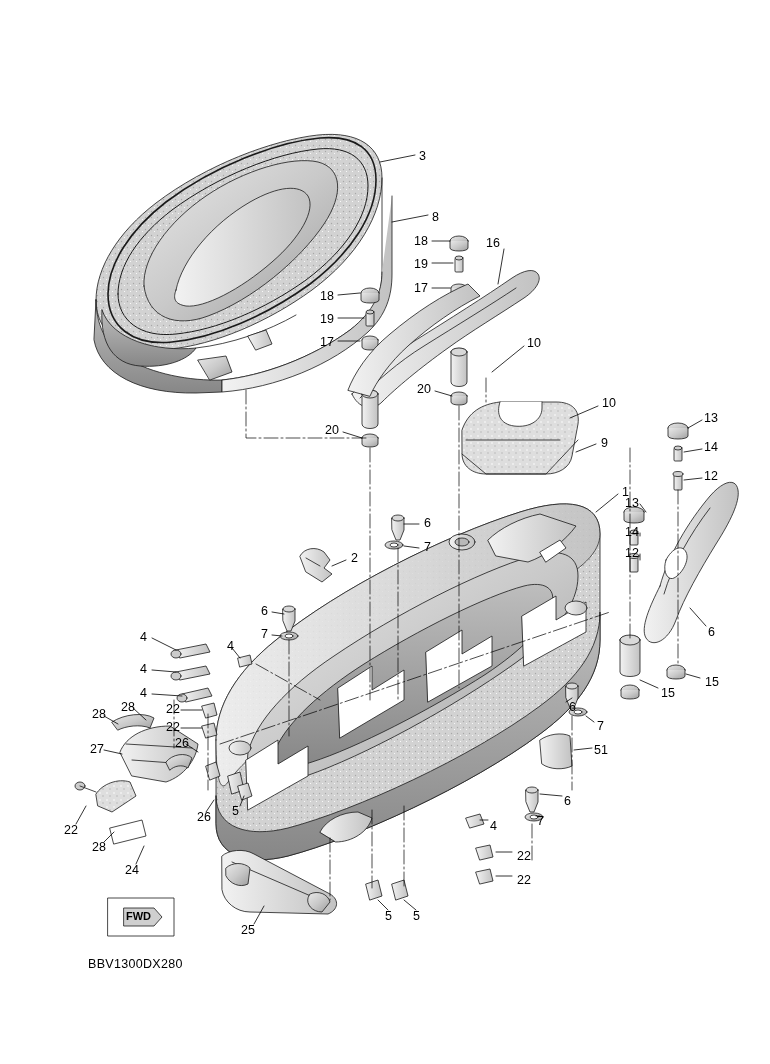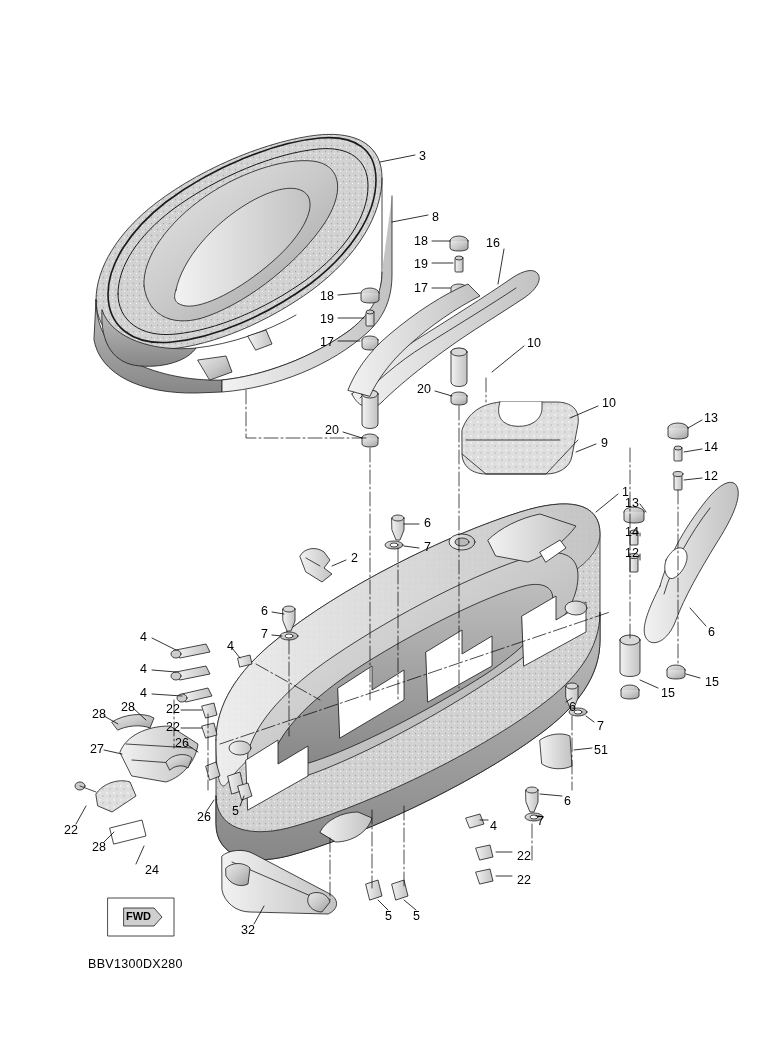"24" span.callout { margin-left: 20px -> none }
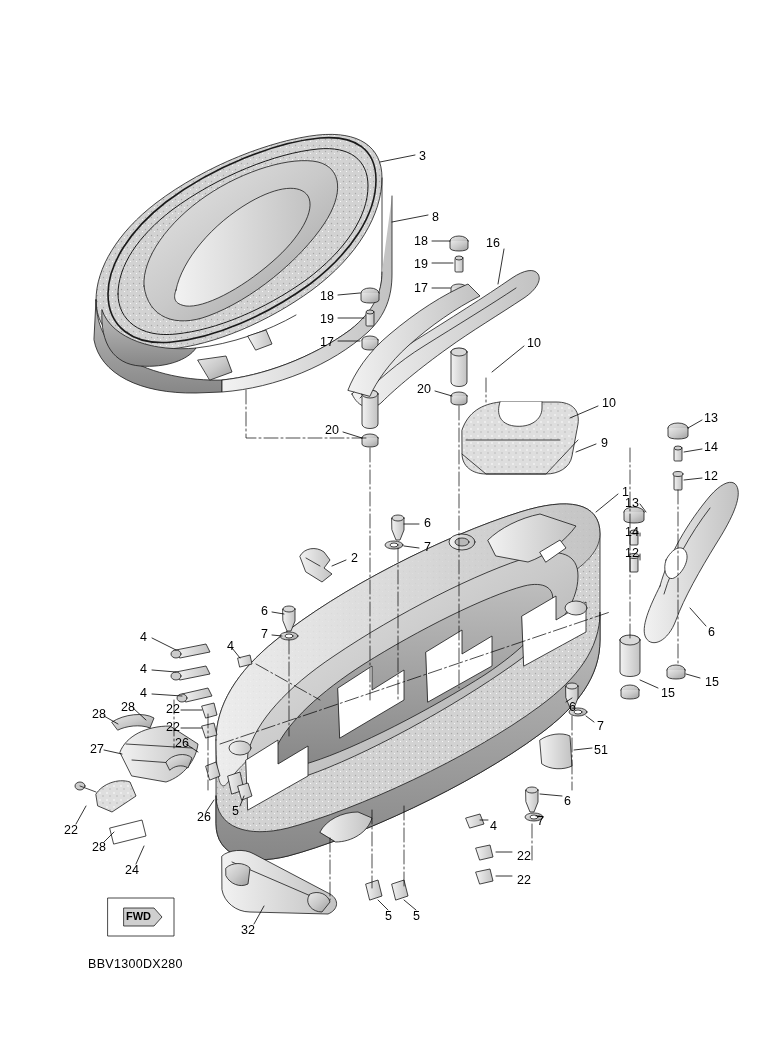"32" span.callout { text: 32 -> 25 }
